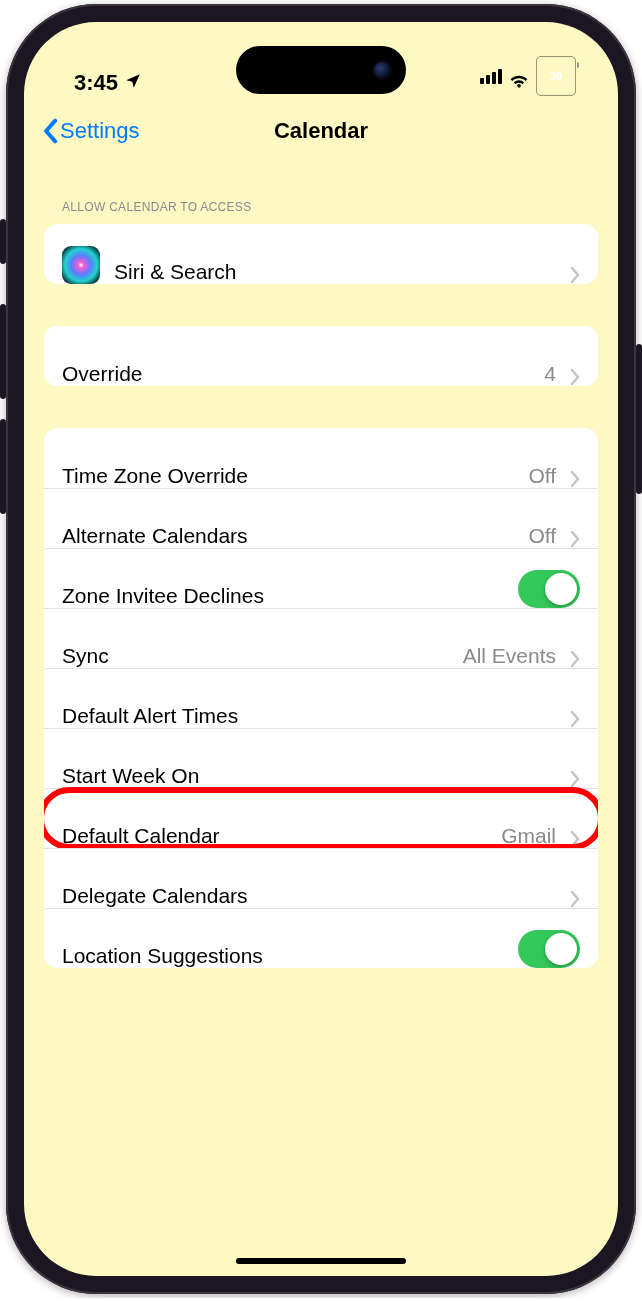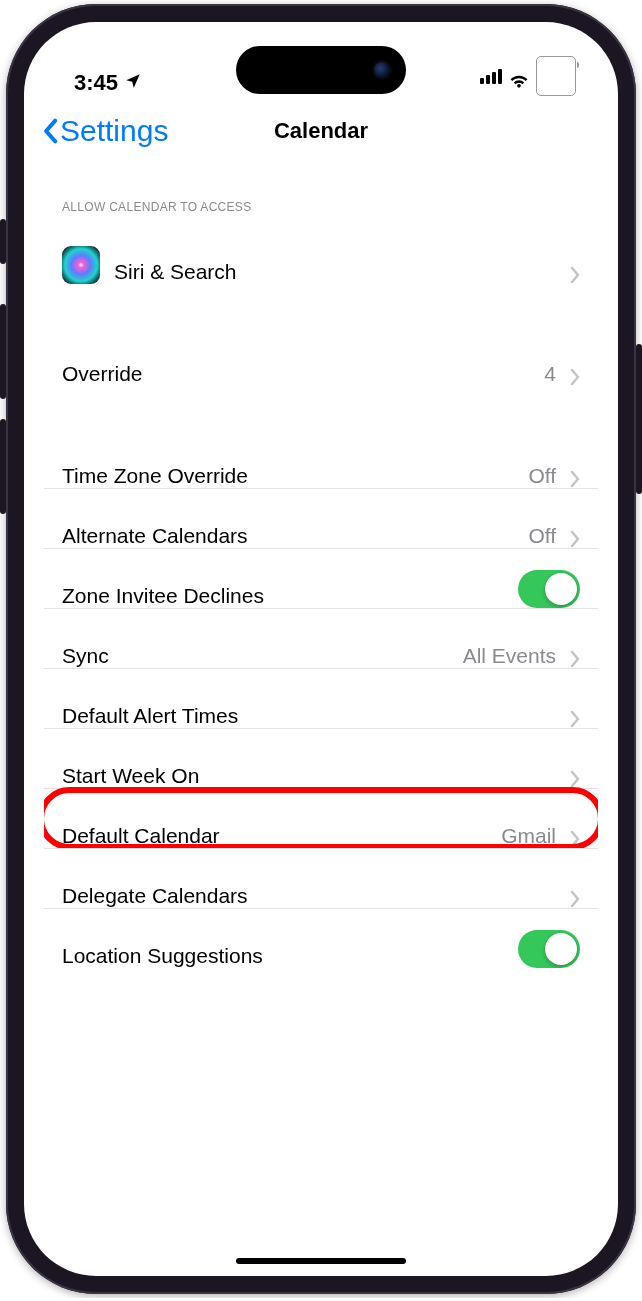"3:45" .screen { background: #ffffff -> #fef9c3 }
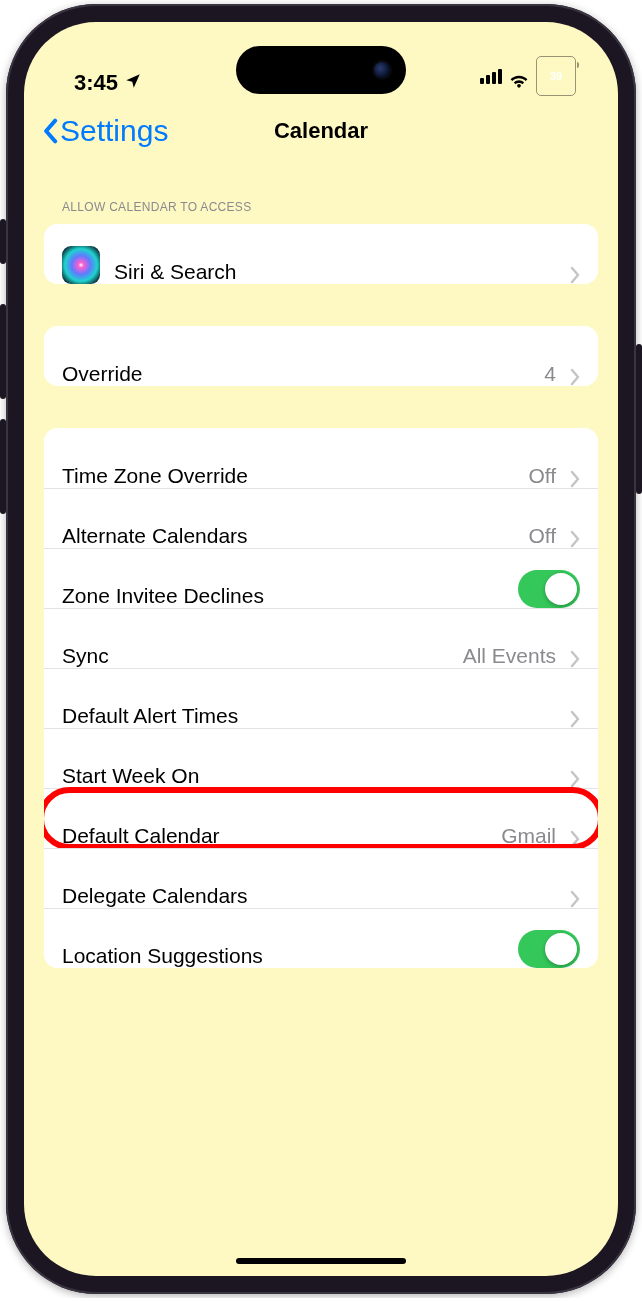"Settings" .back-btn { font-size: 30px -> 22px }
